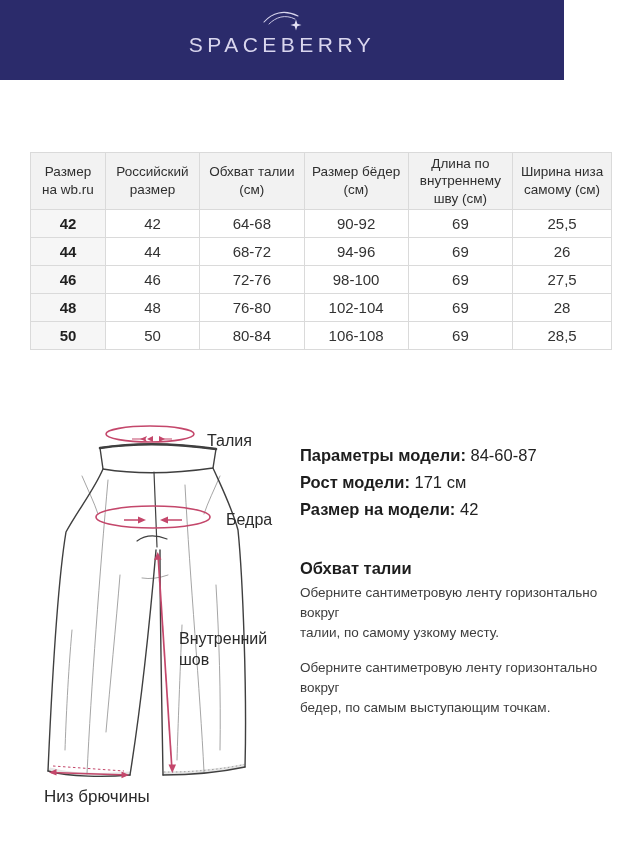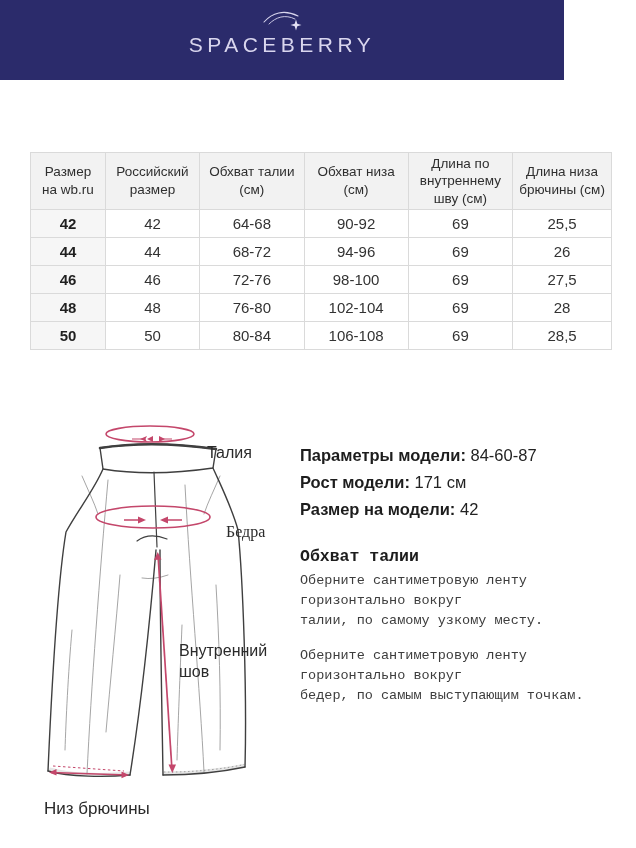"Обхват низа (см)" th { text: Обхват низа -> Размер бёдер }
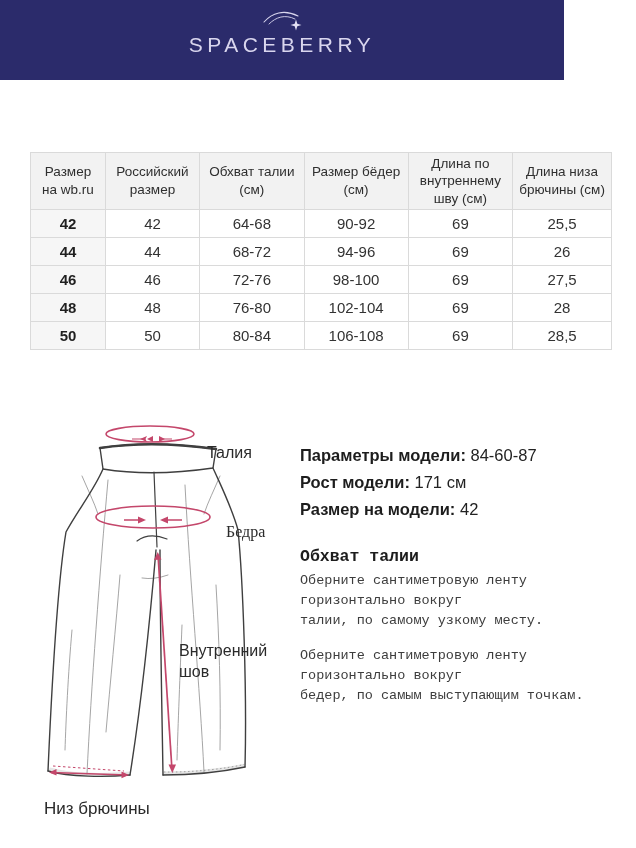"Длина низа брючины (см)" th { text: Длина низа брючины -> Ширина низа самому }
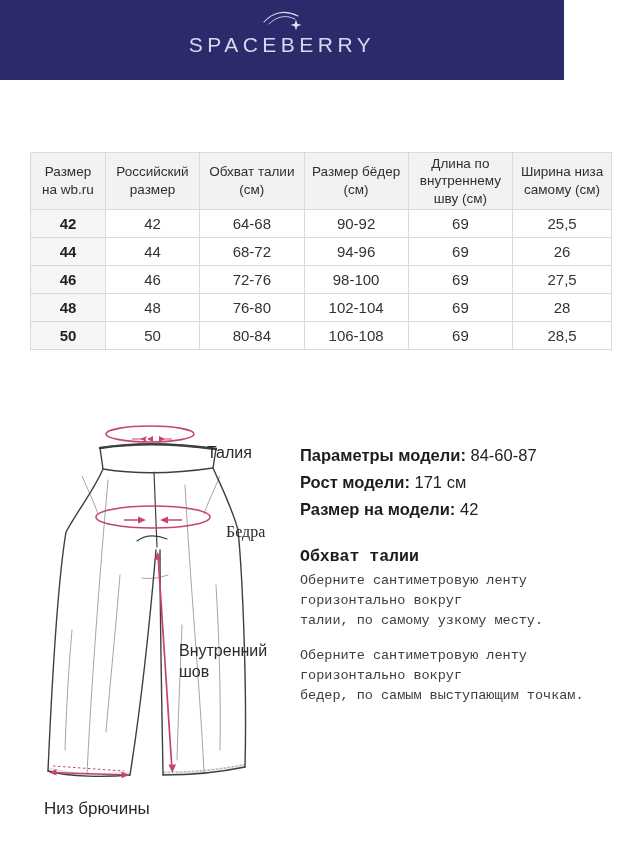"Талия" .d-label { margin-top: 12px -> none }
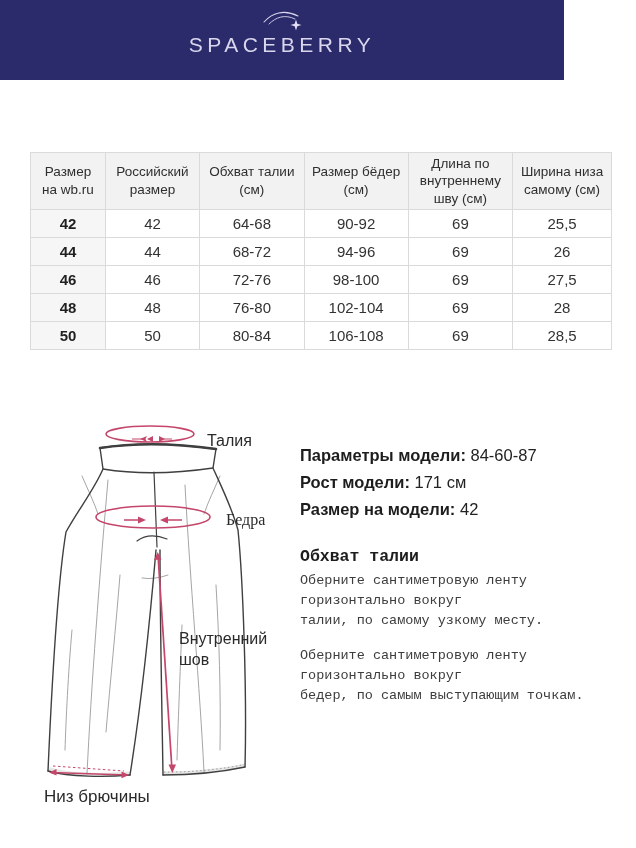"Бедра" .lbl-hips { font-family: Liberation Serif, serif -> none }
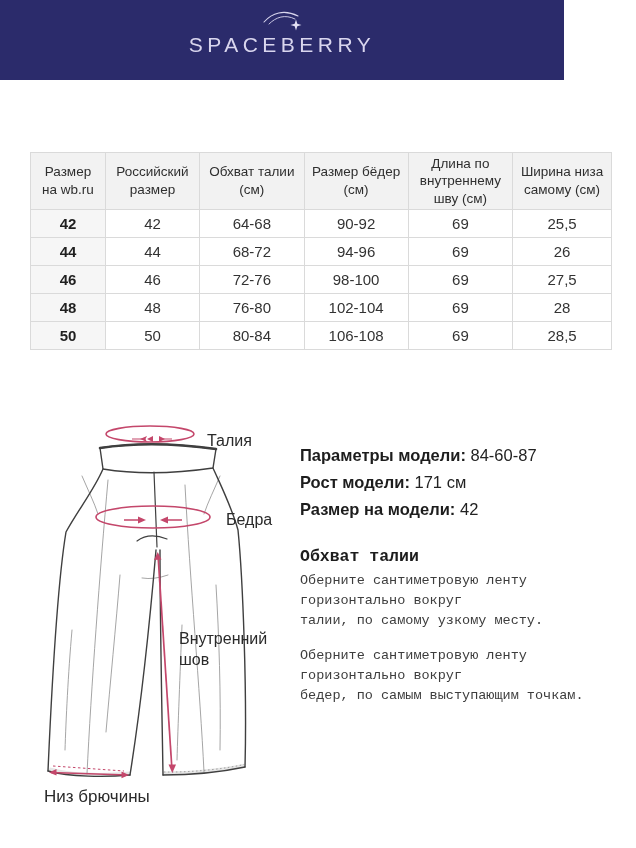"Обхват талии" .guides { font-family: Liberation Mono, monospace -> none; margin-top: 23px -> 35px }
